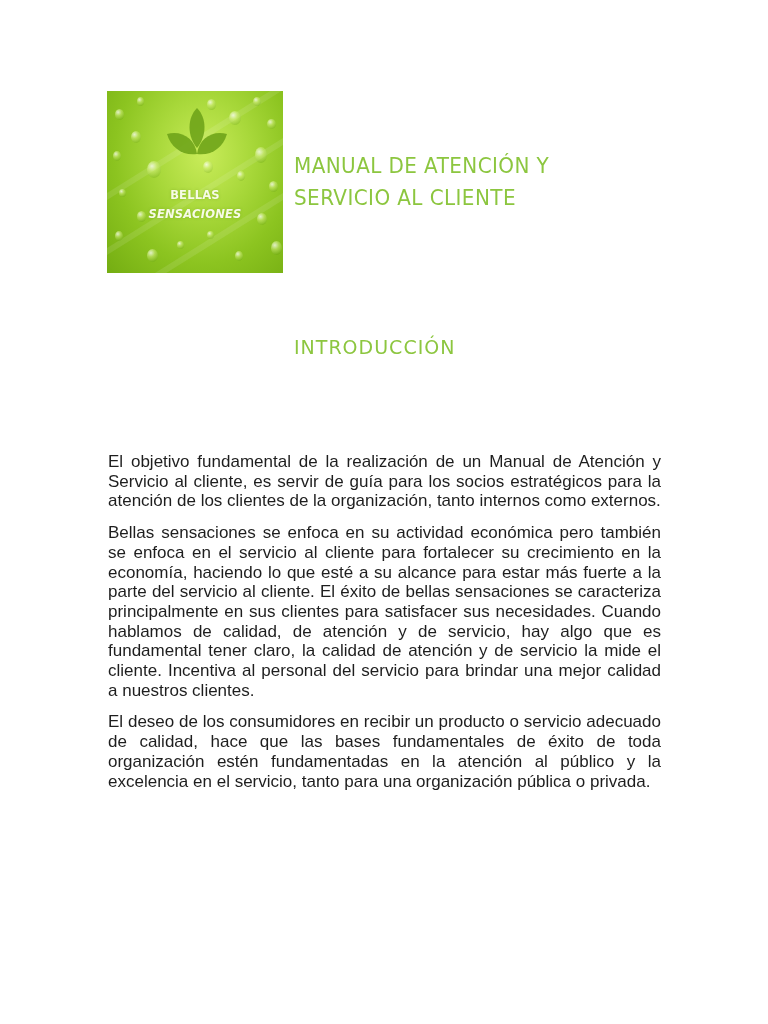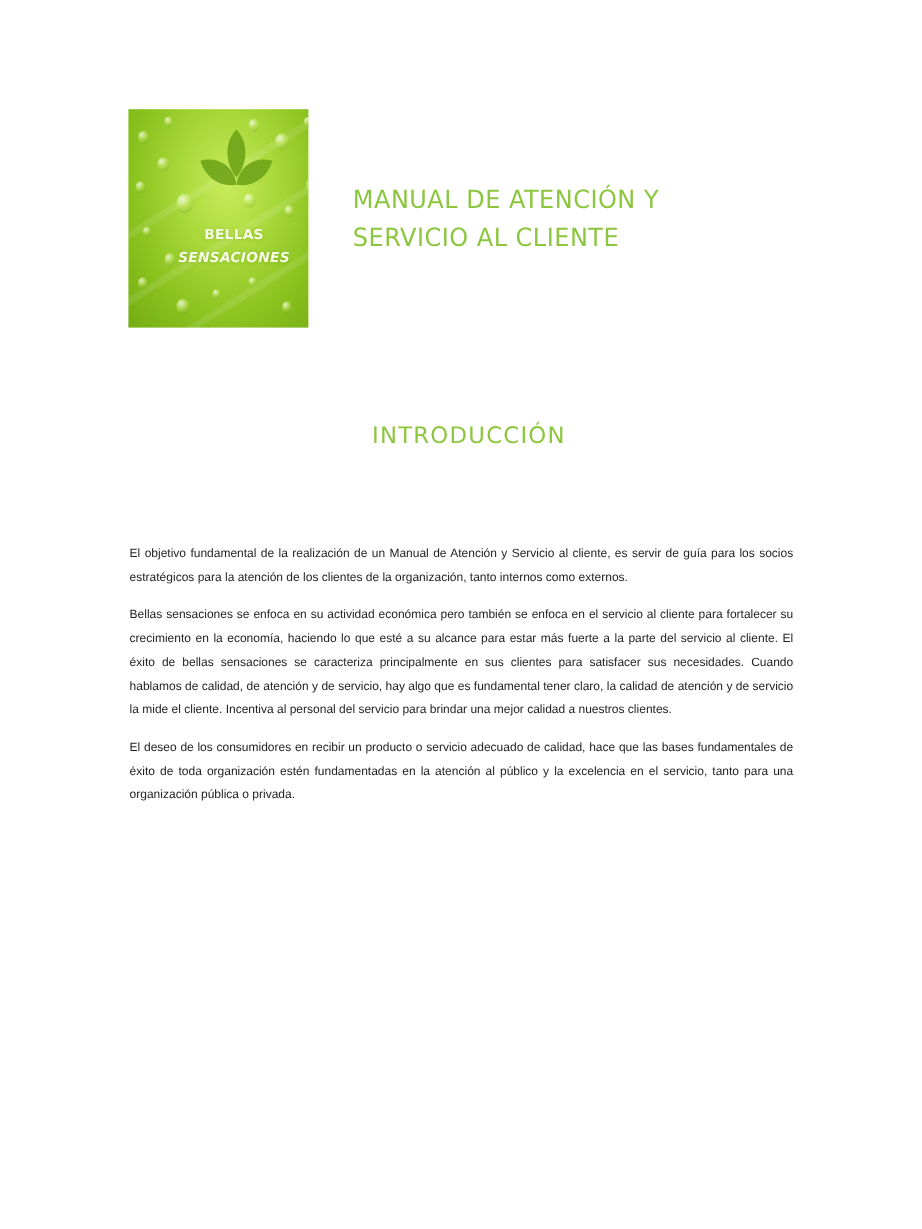"BELLAS" .logo { width: 150px -> 176px }
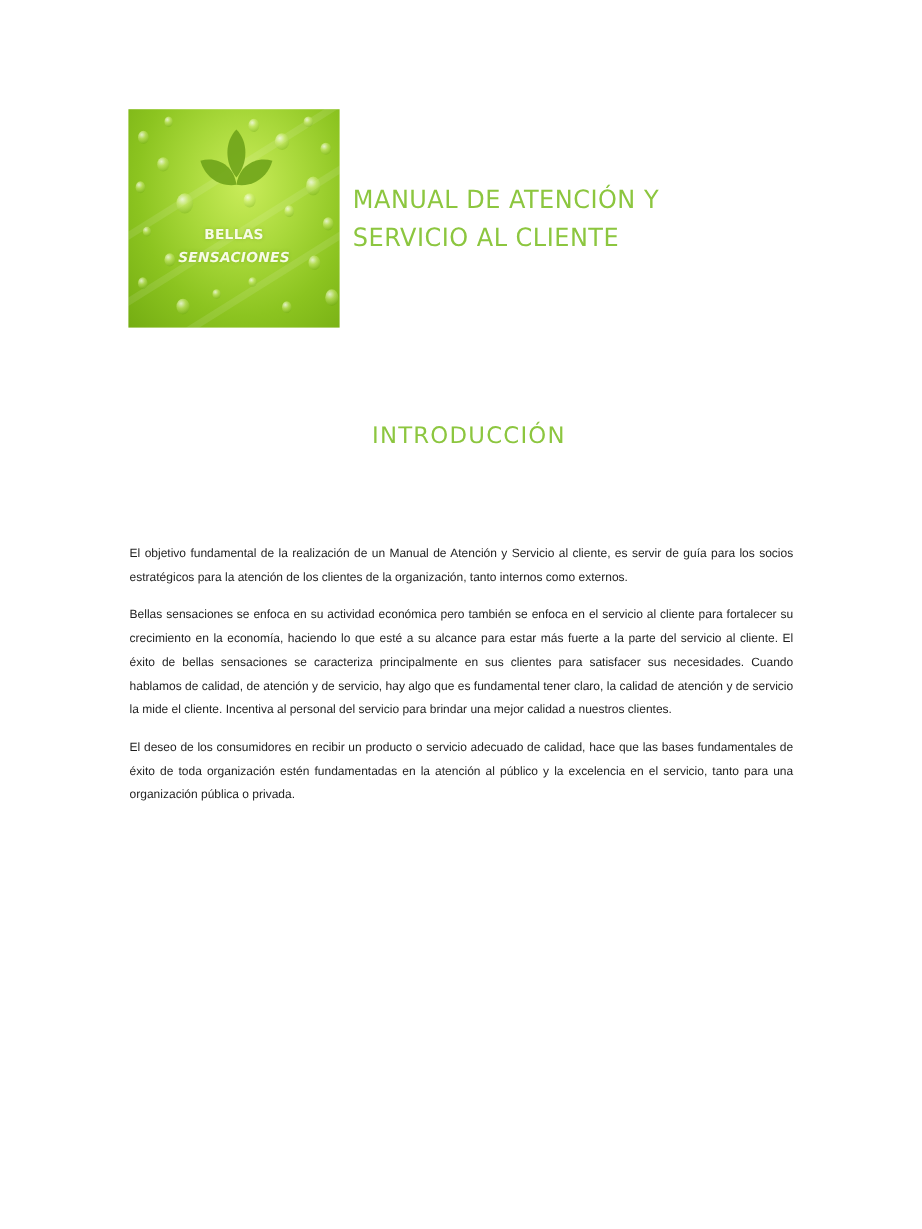"INTRODUCCIÓN" .intro-heading { margin: 16px -> 0 }
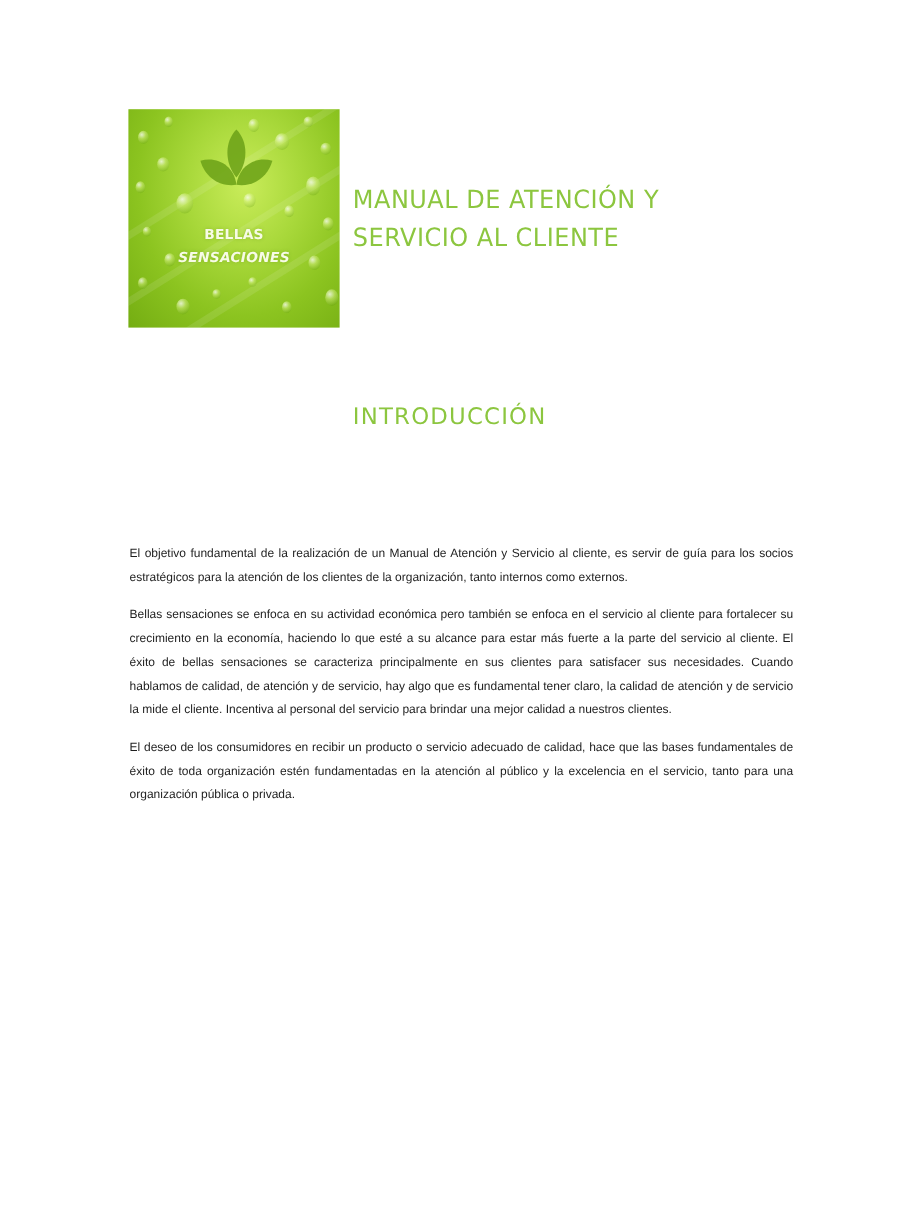"El objetivo fundamental de la" .body-text { font-size: 10px -> 17px }
